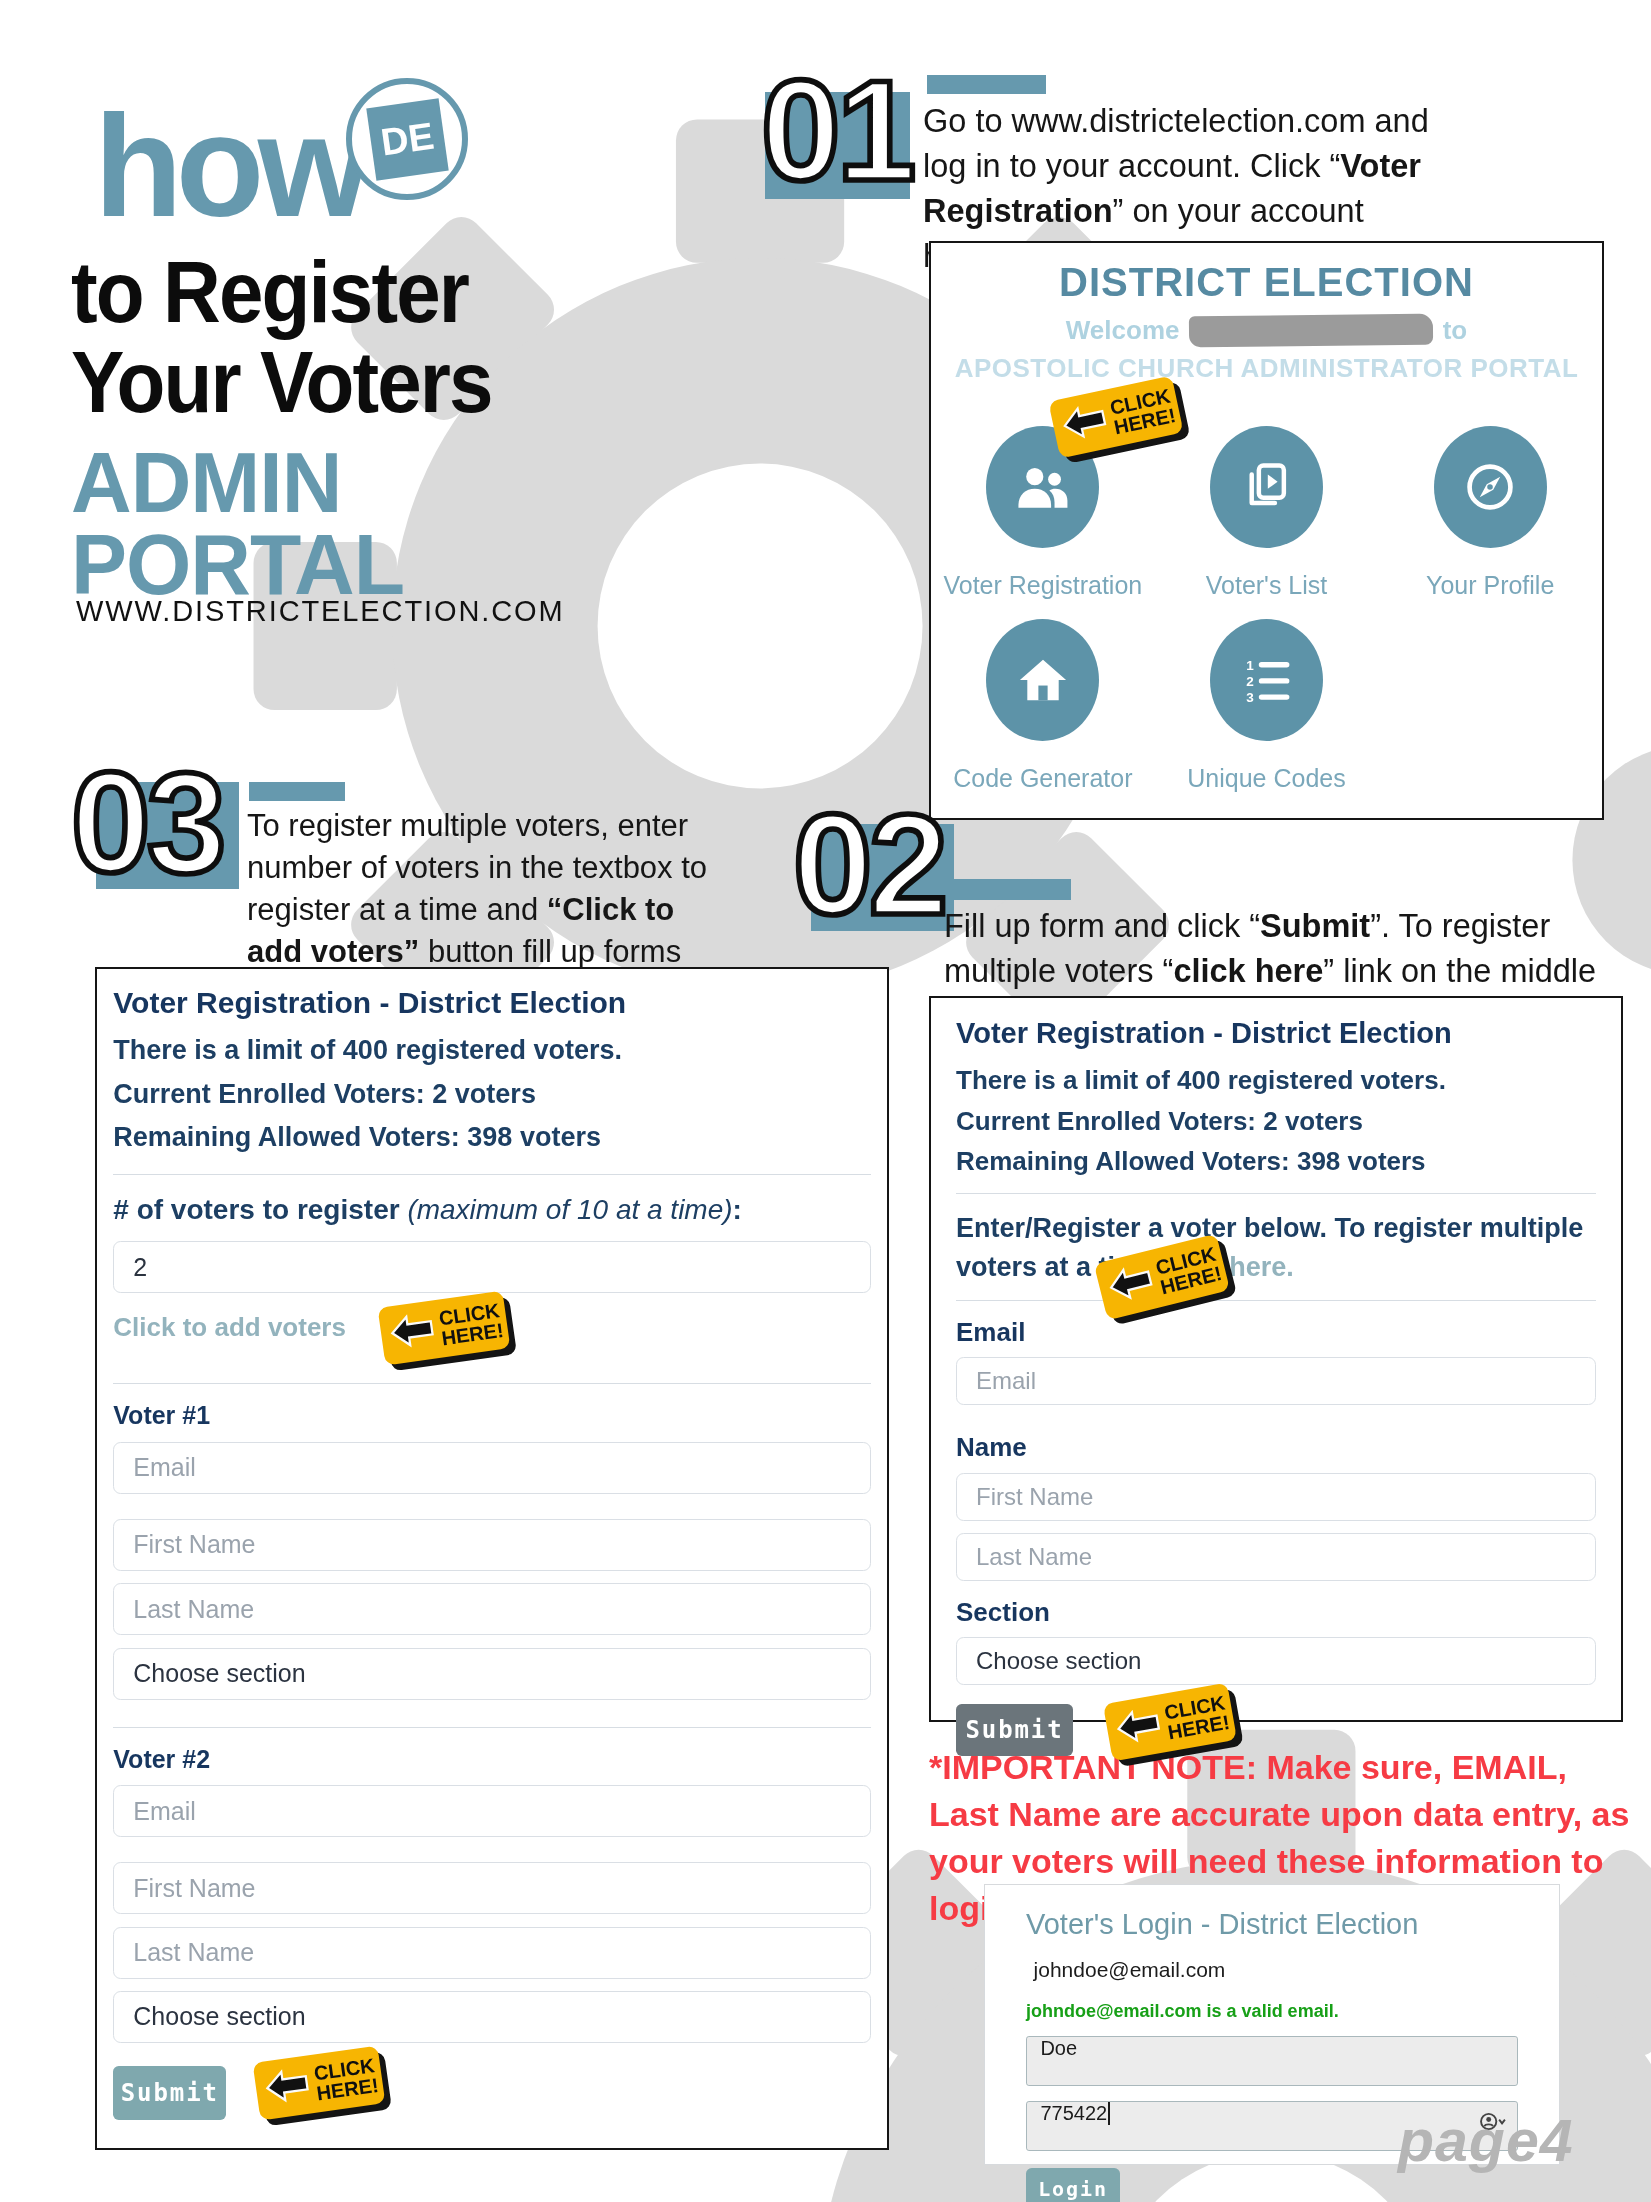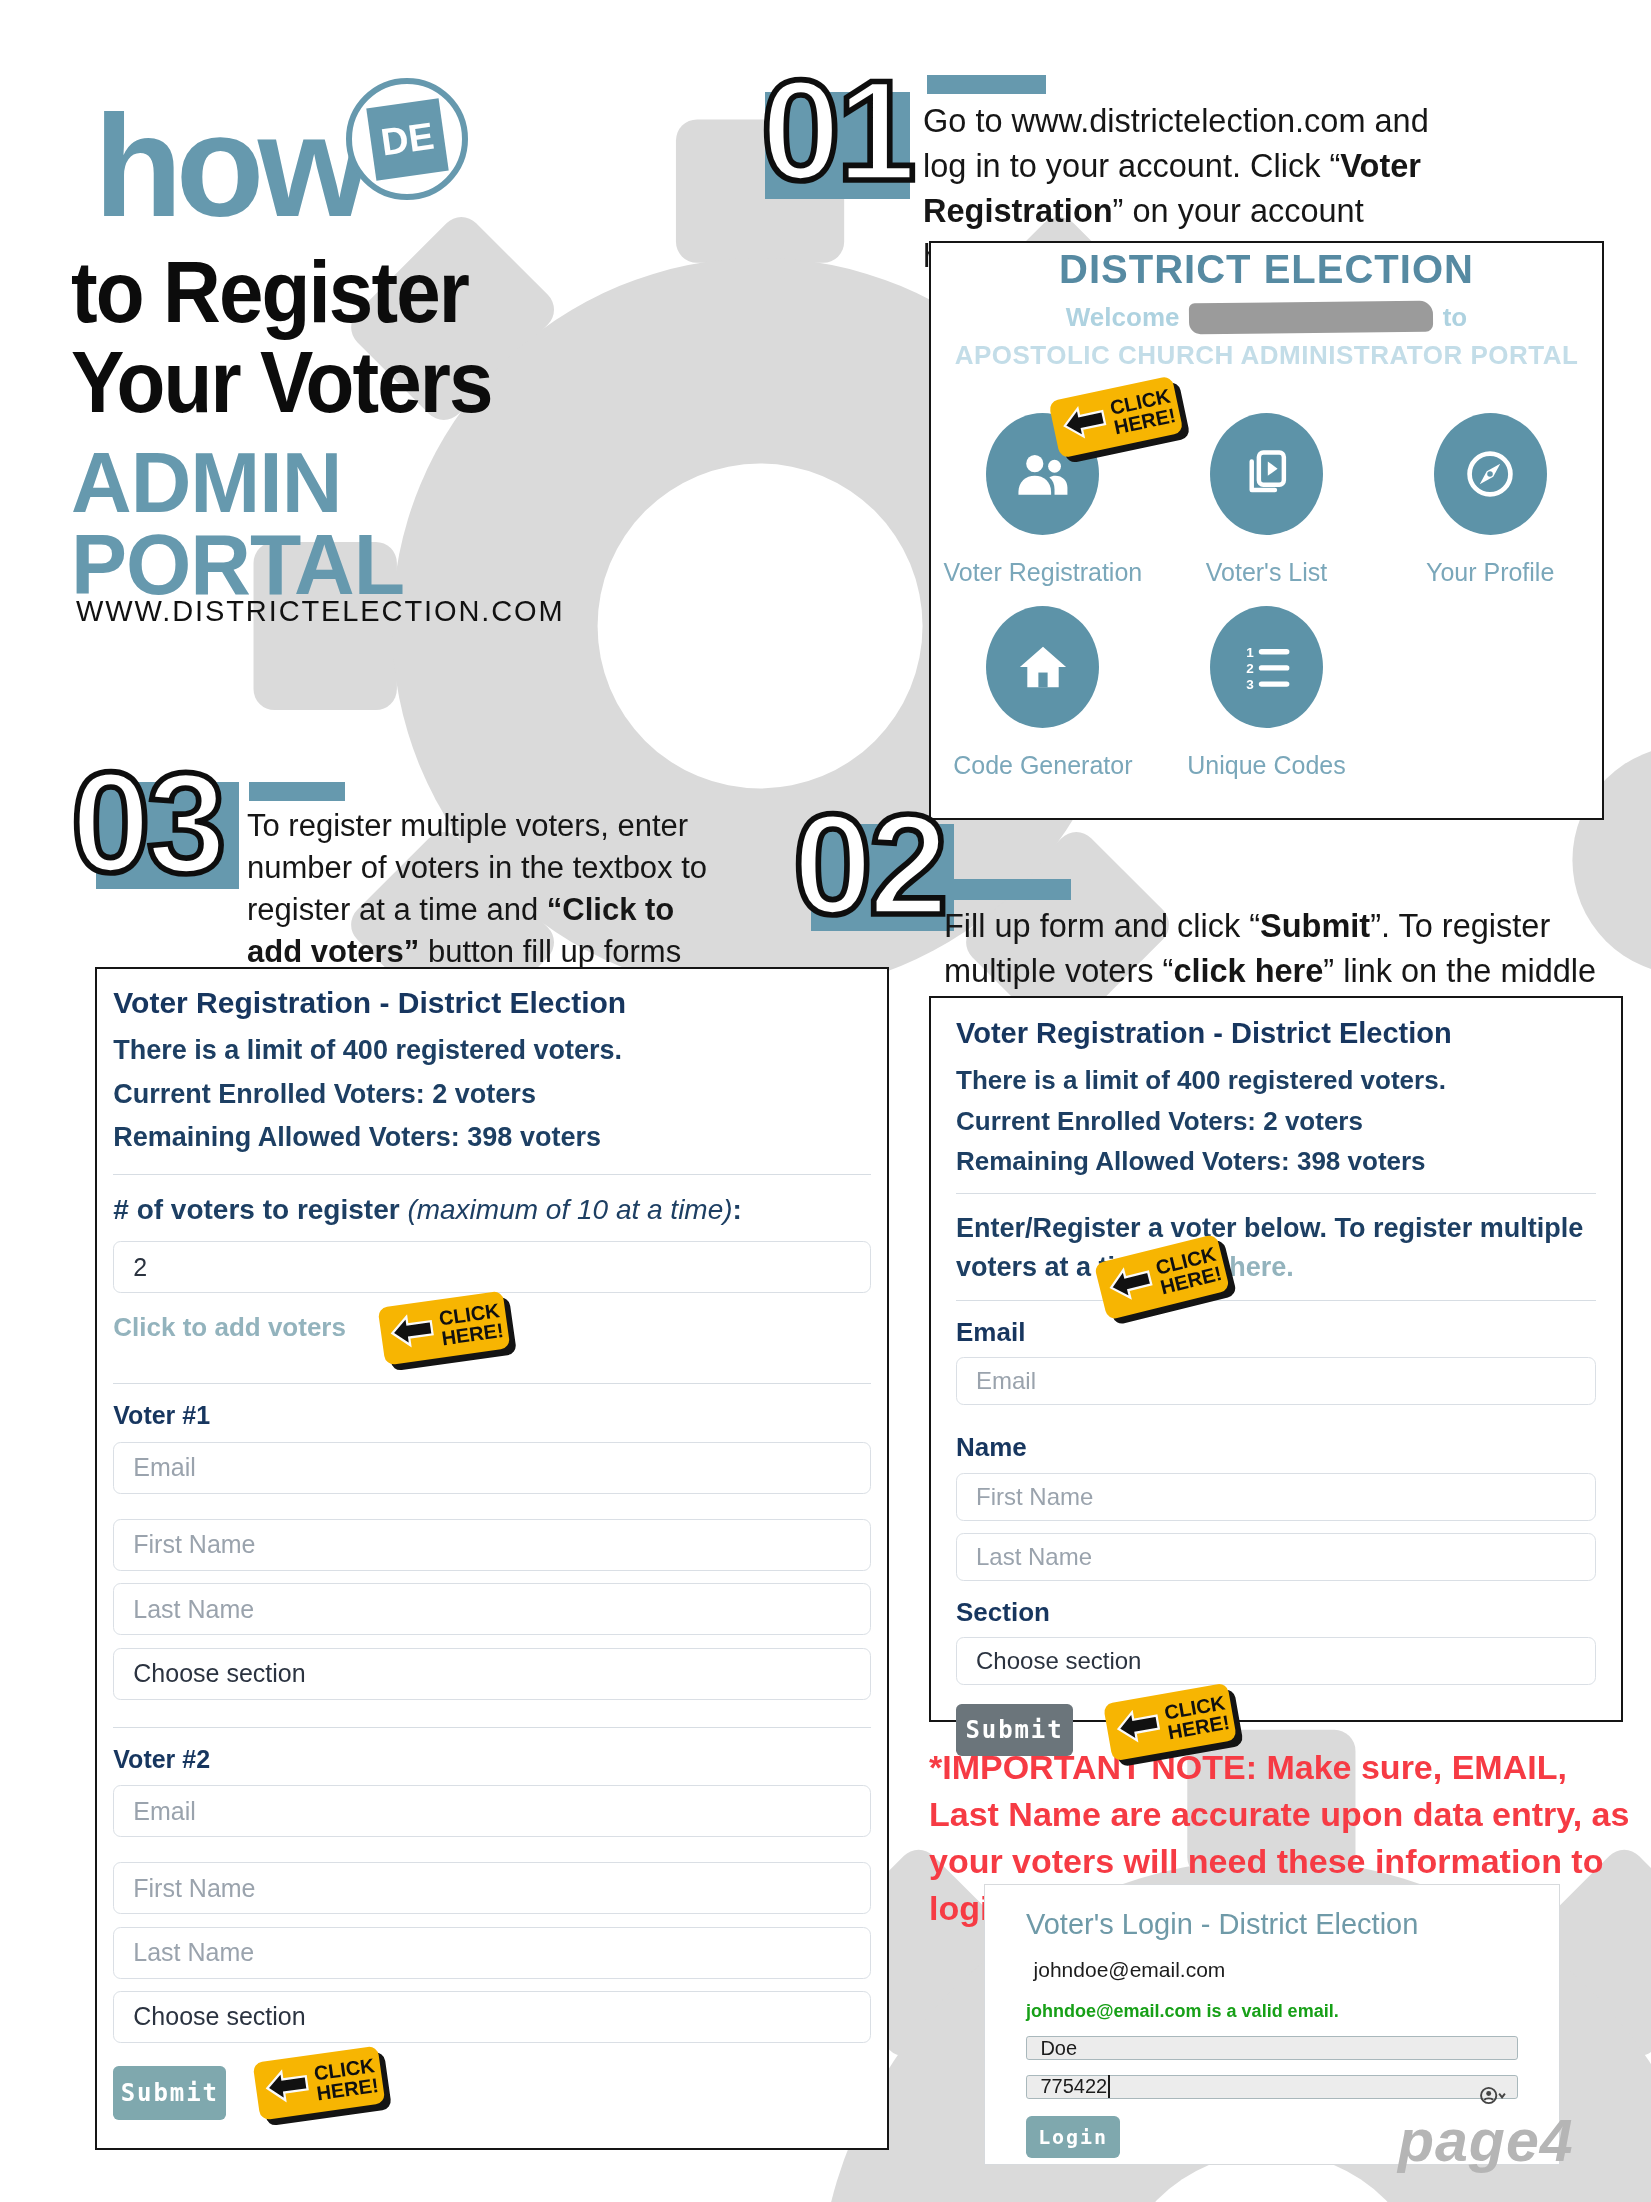"DISTRICT ELECTION" .portal { padding-top: 4px -> 17px }
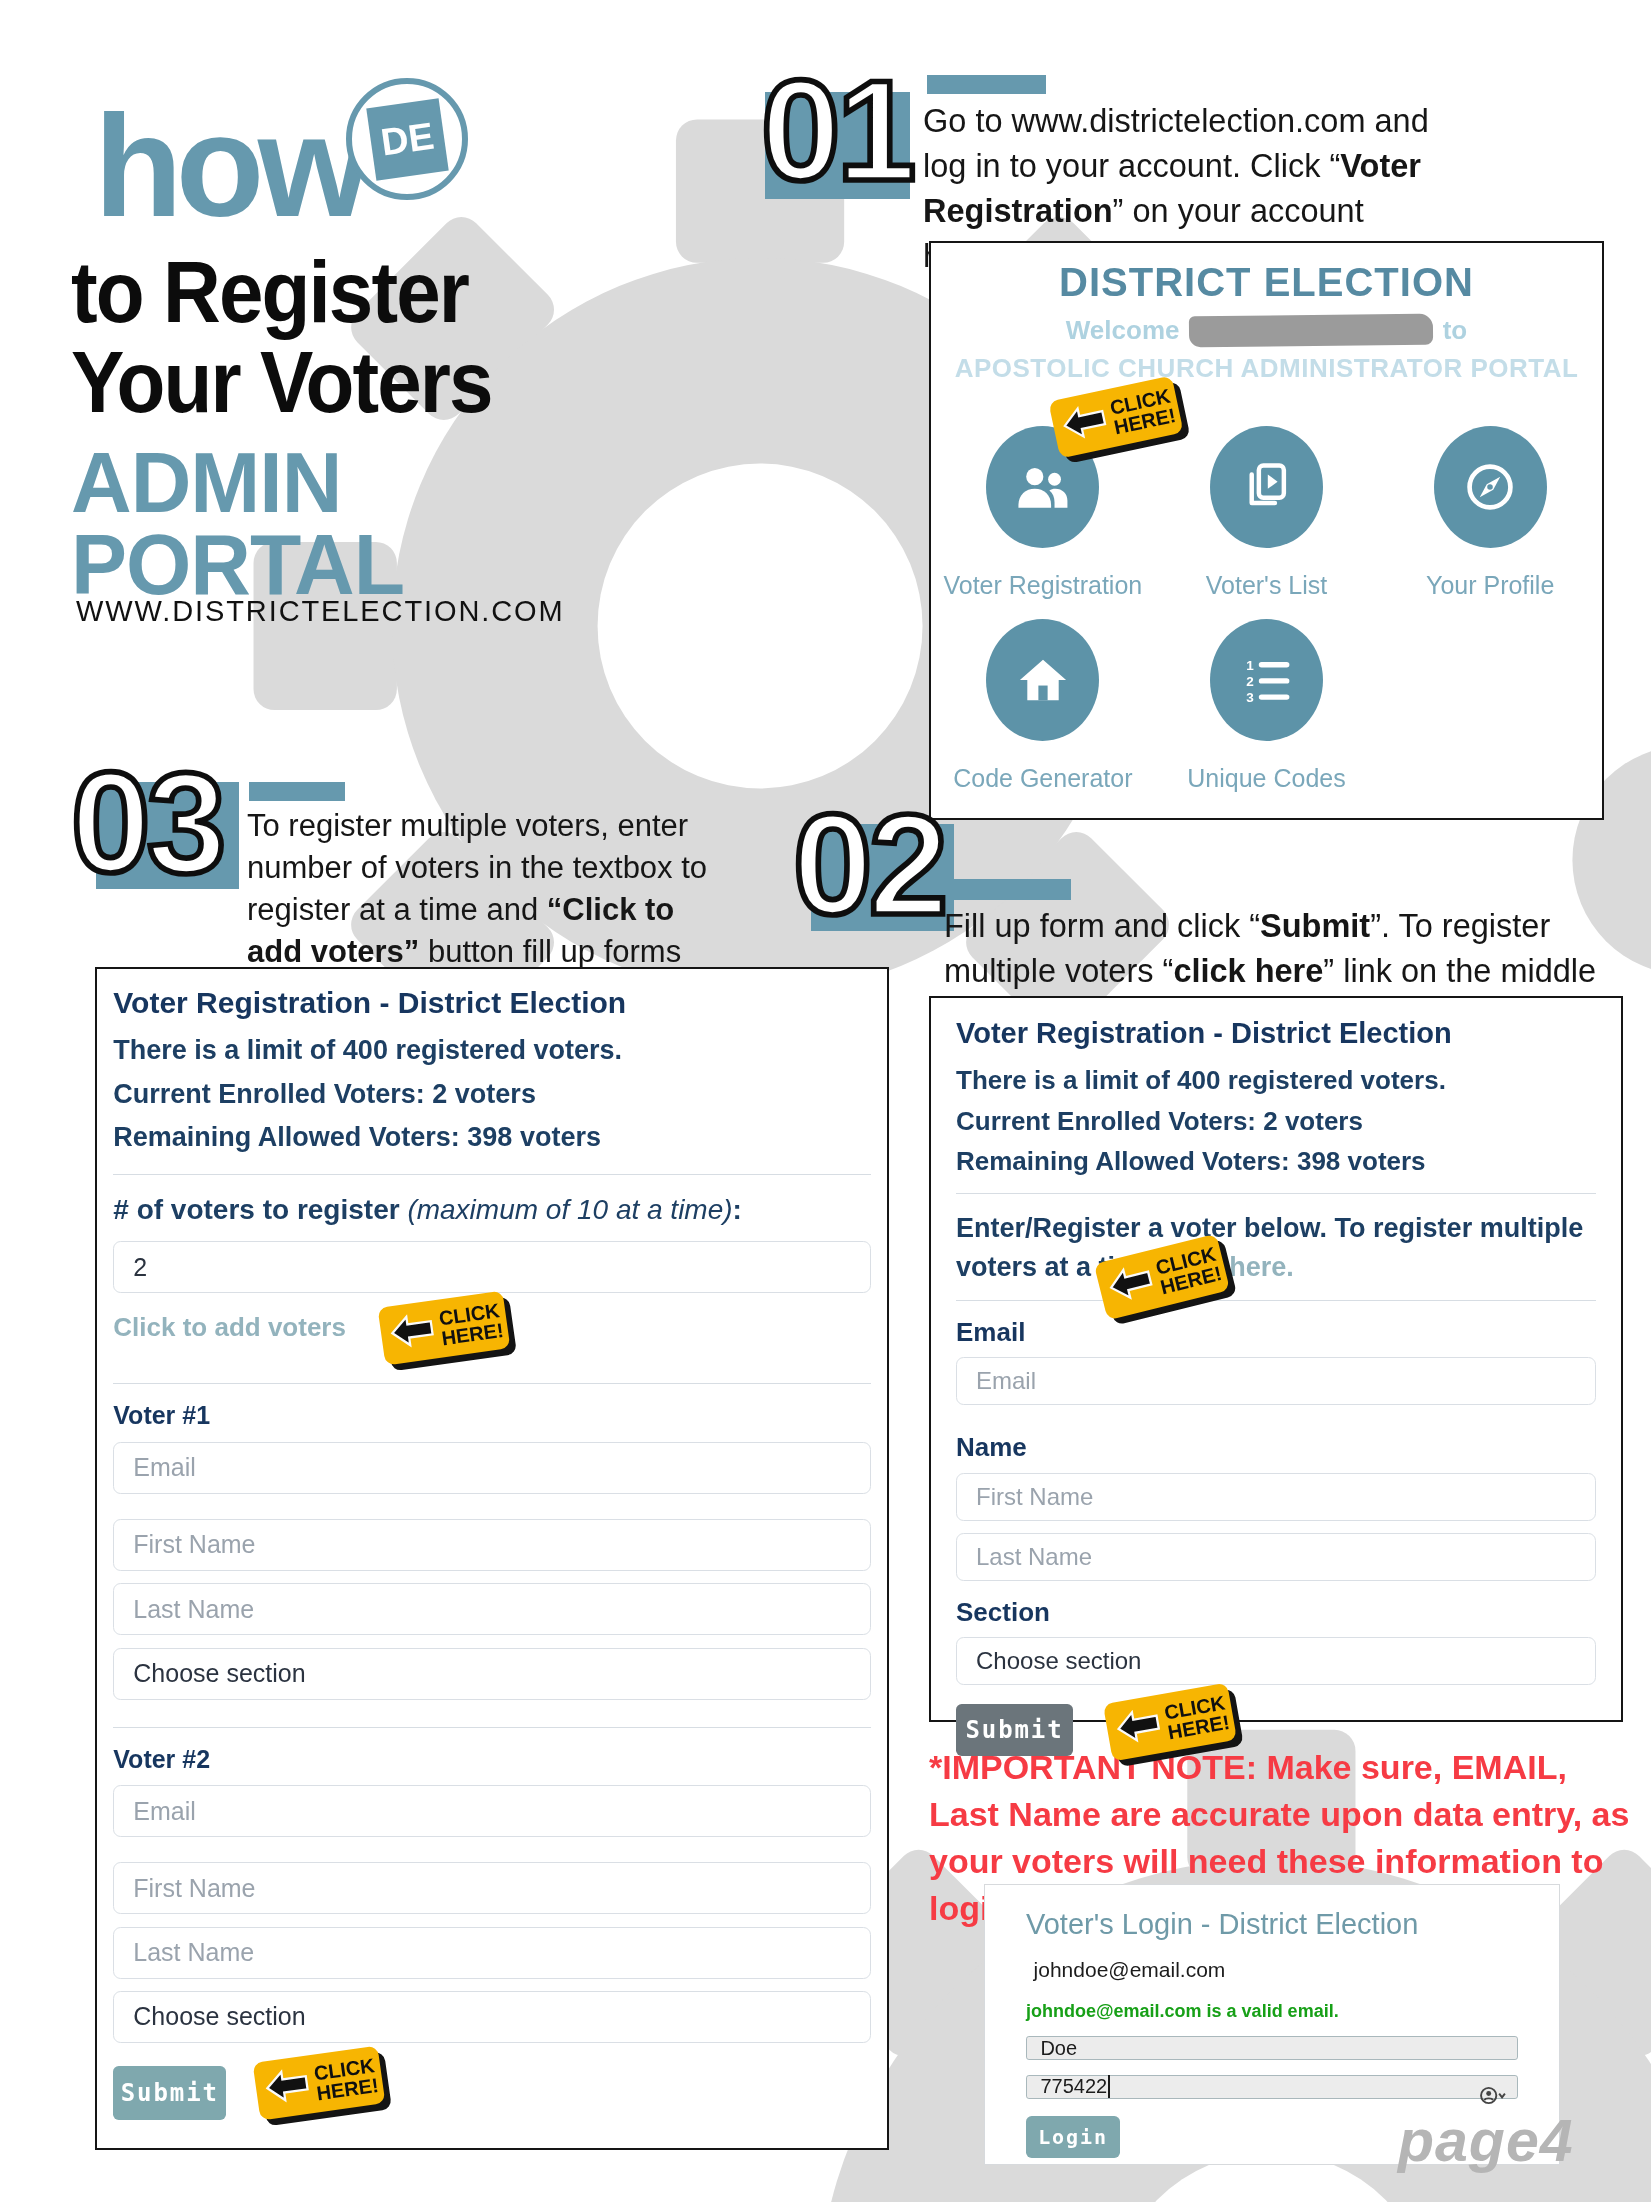"Doe" .lfield { align-items: center -> none; height: 24px -> 50px }
